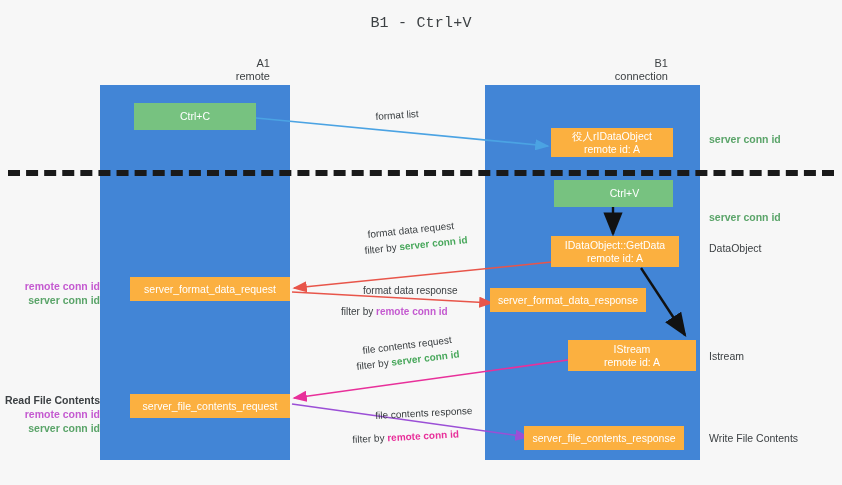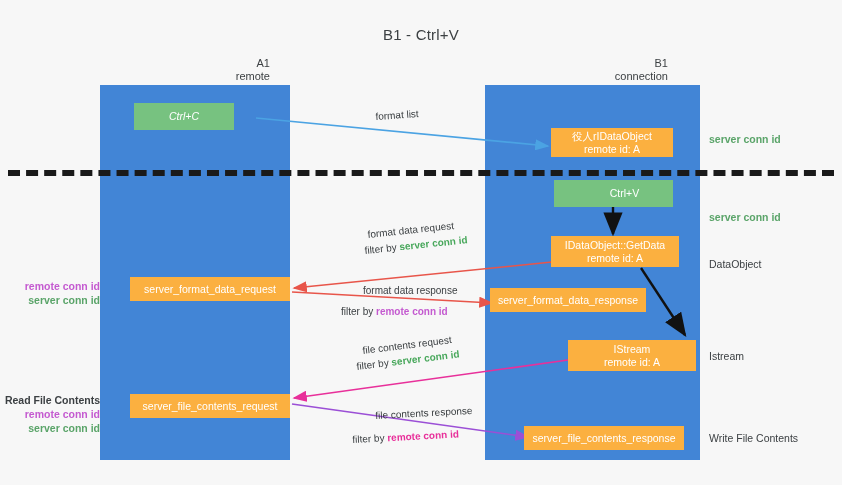"B1 - Ctrl+V" .title.l2 { font-family: none -> Liberation Mono, monospace; top: 26px -> 15px }
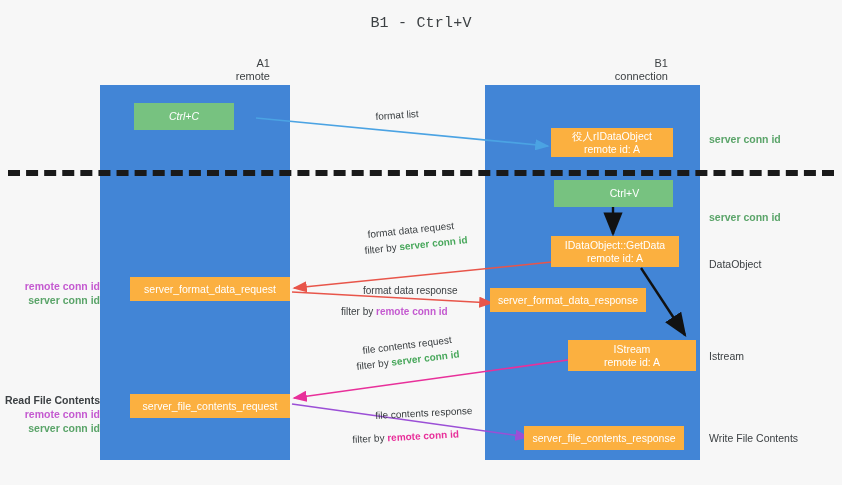"Ctrl+C" div.box { font-style: italic -> none; width: 100px -> 122px }
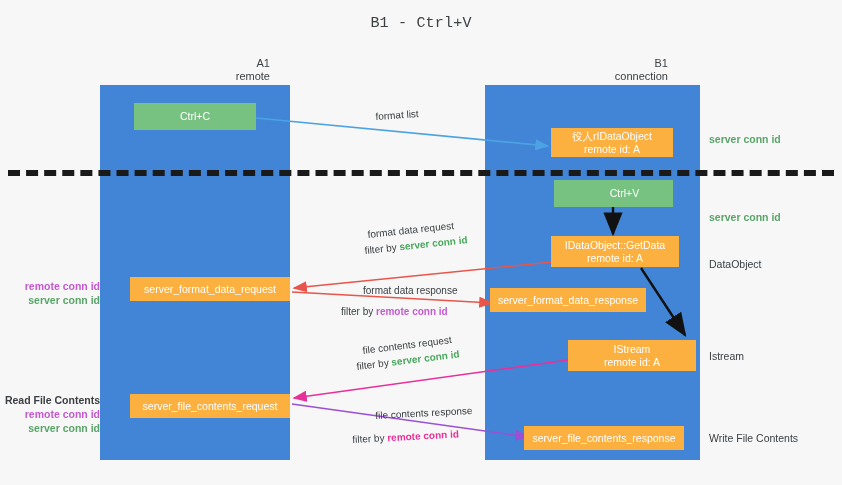"DataObject" div.rlabel { top: 258px -> 242px }
